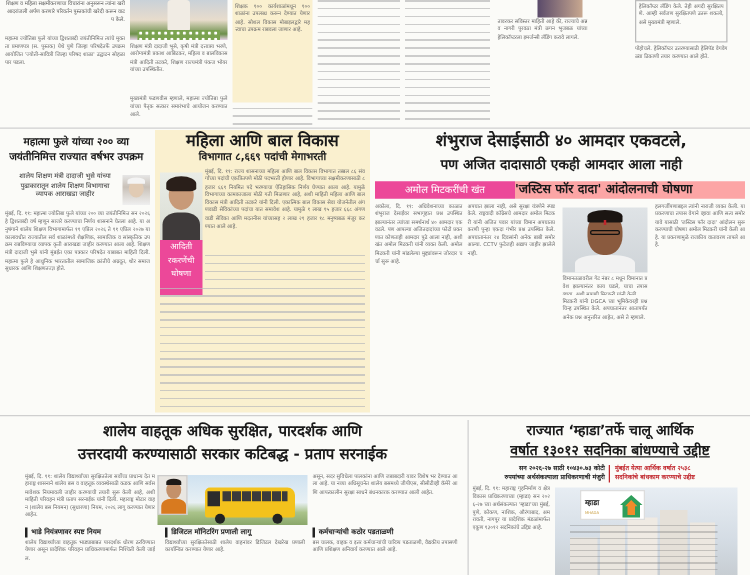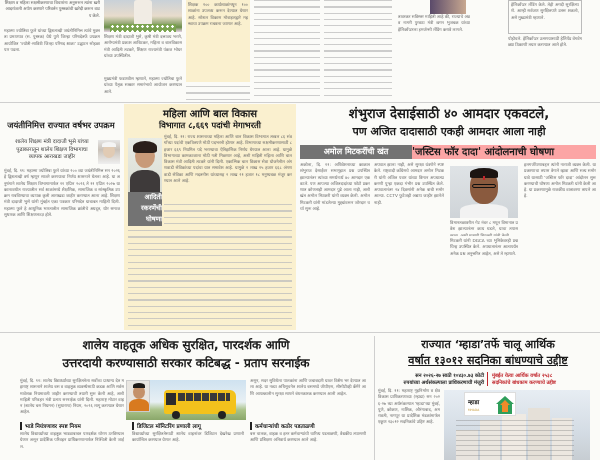"महात्मा फुले यांच्या २०० व्या" div.hl { html: none -> <div>महात्मा फुले यांच्या २०० व्या</div> }
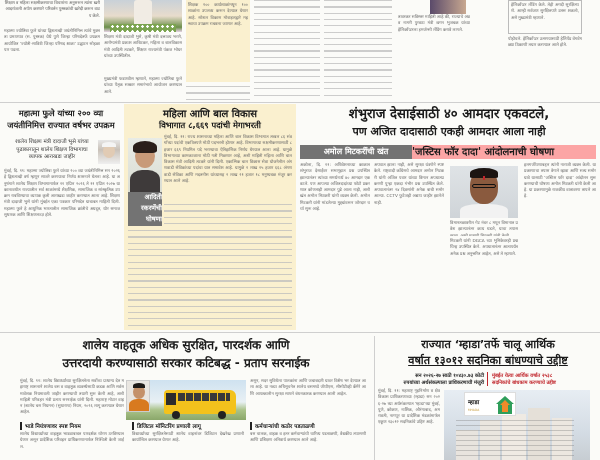"महिला आणि बाल विकास" div.hl { font-size: 10px -> 13px }
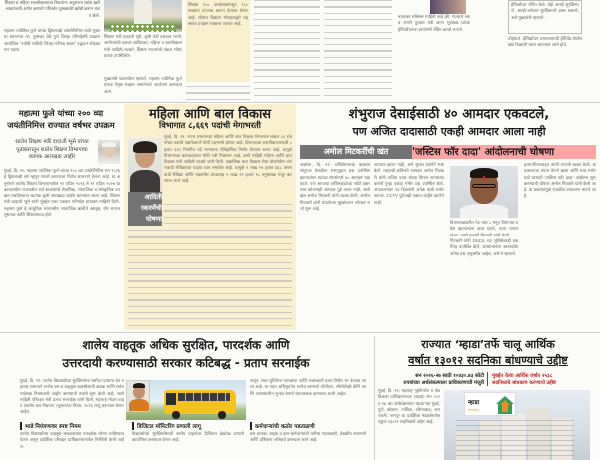"अमोल मिटकरींची खंत" .bar { background: #737373 -> #ec4899; font-weight: bold -> normal }
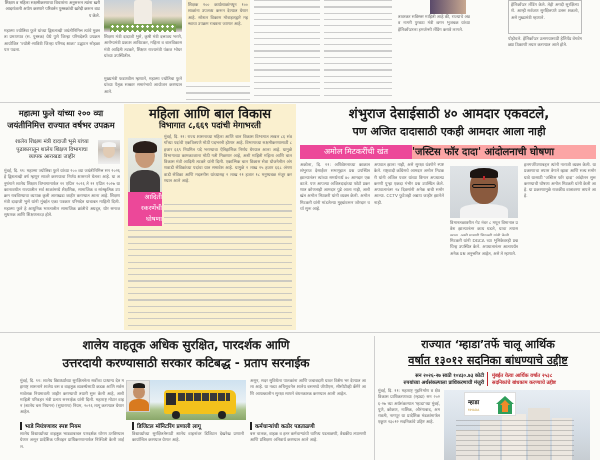"आदिती" div.abs { height: 34px -> 44px; text-align: right -> center }
